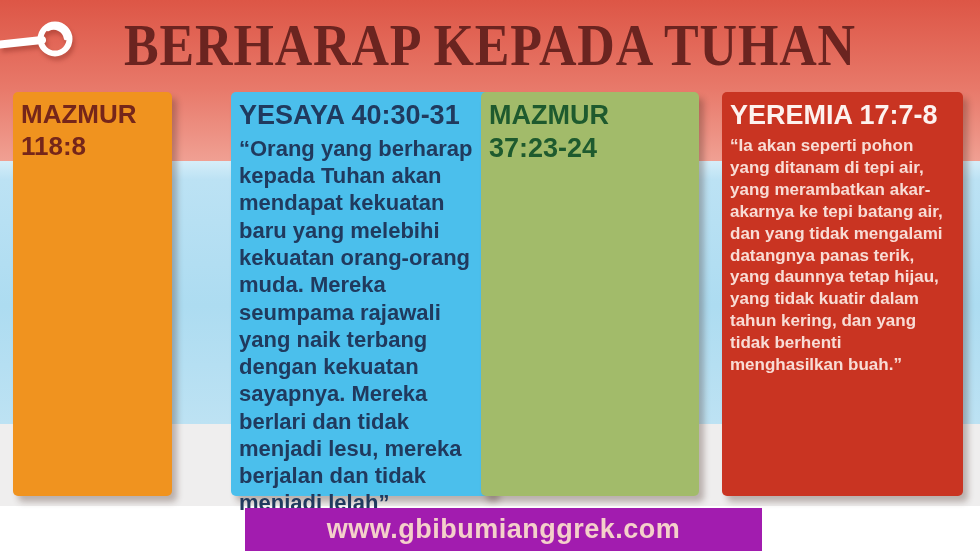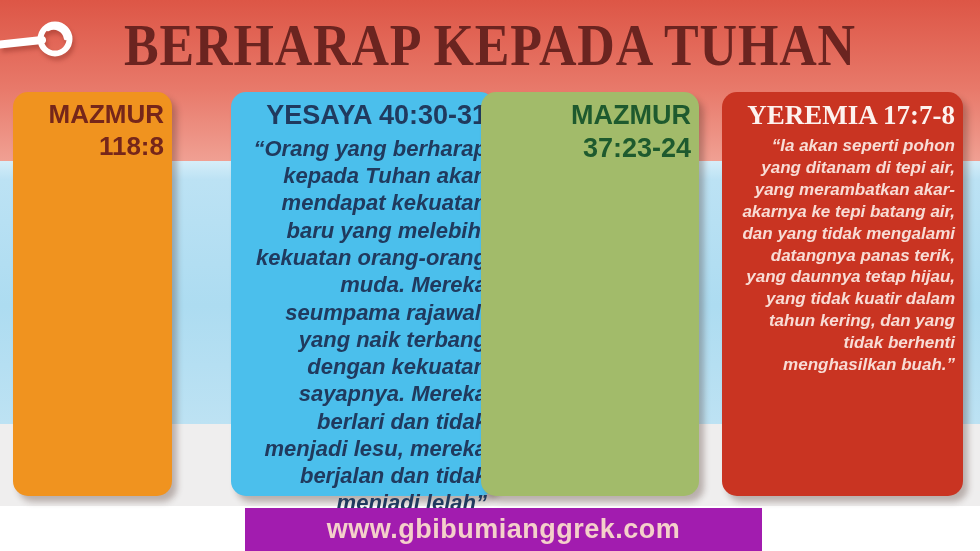"MAZMUR 118:8" .panel { border-radius: 15px -> 5px; text-align: right -> left }
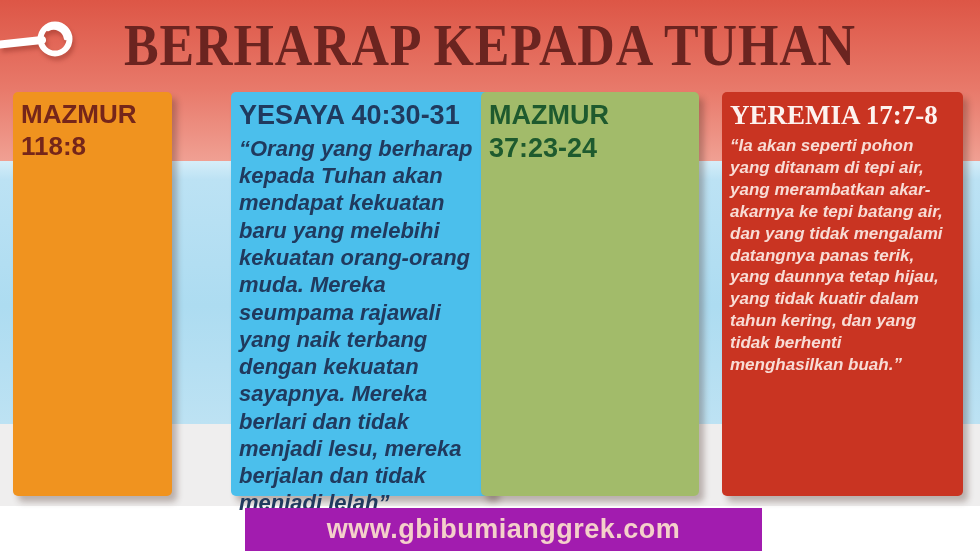"YEREMIA 17:7-8" .panel-4 .panel-title { font-family: Liberation Serif, serif -> none }
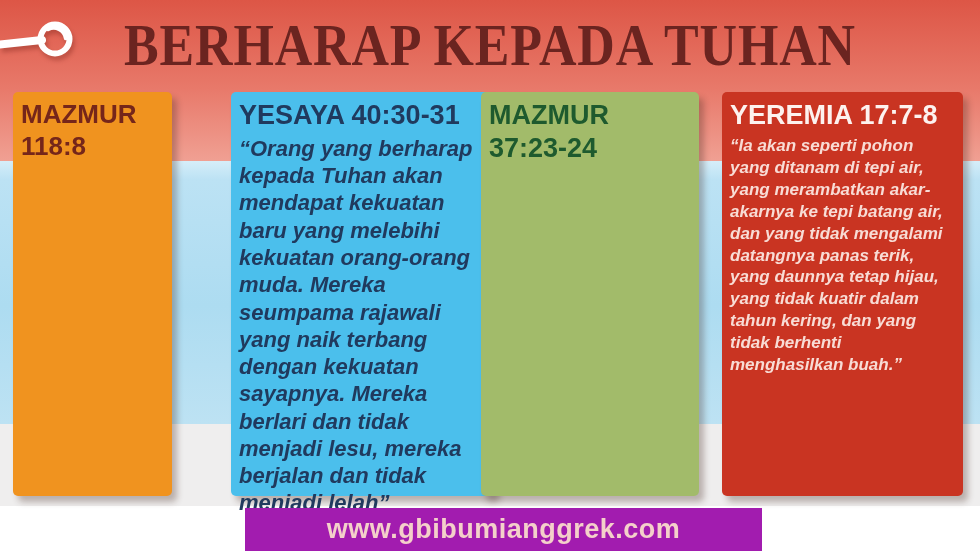"“Orang yang berharap kepada Tuhan" .panel .panel-quote { font-style: italic -> none }
